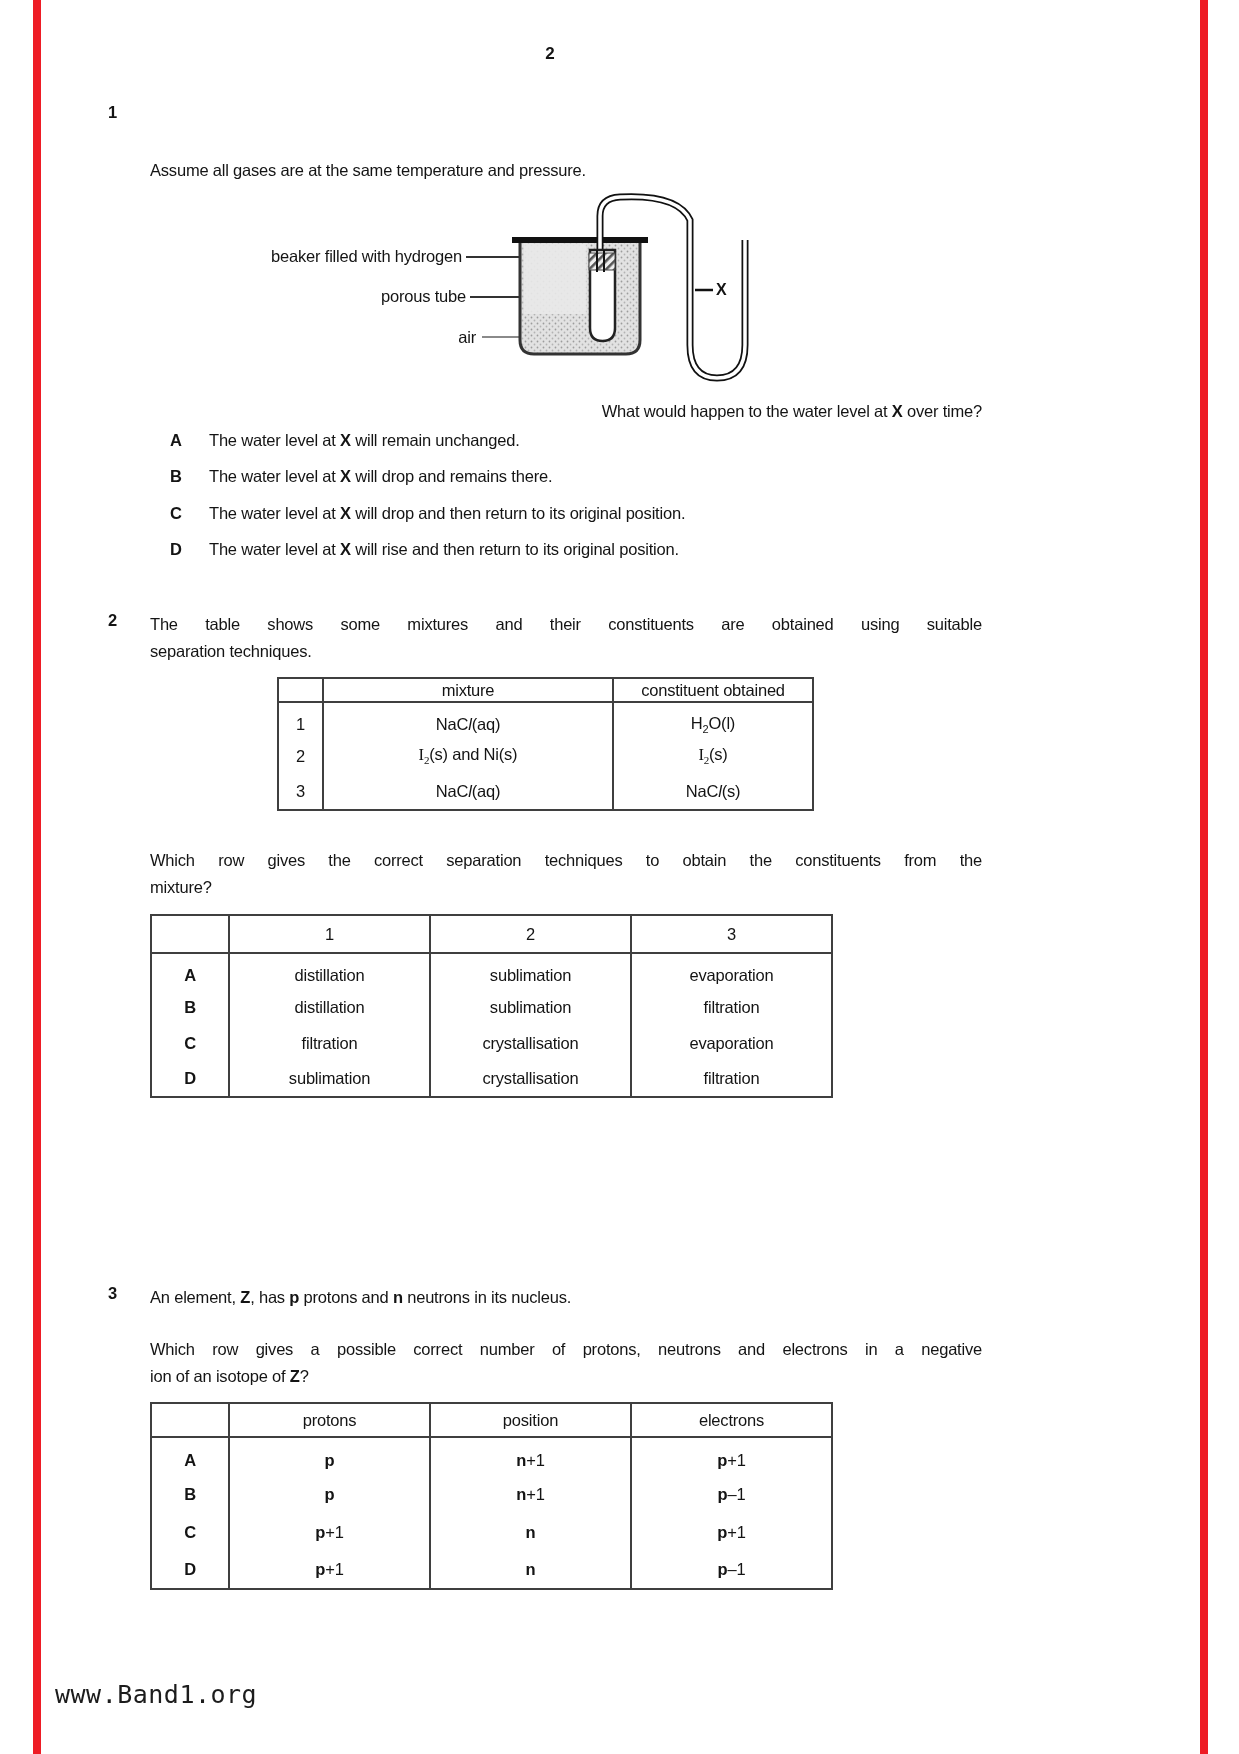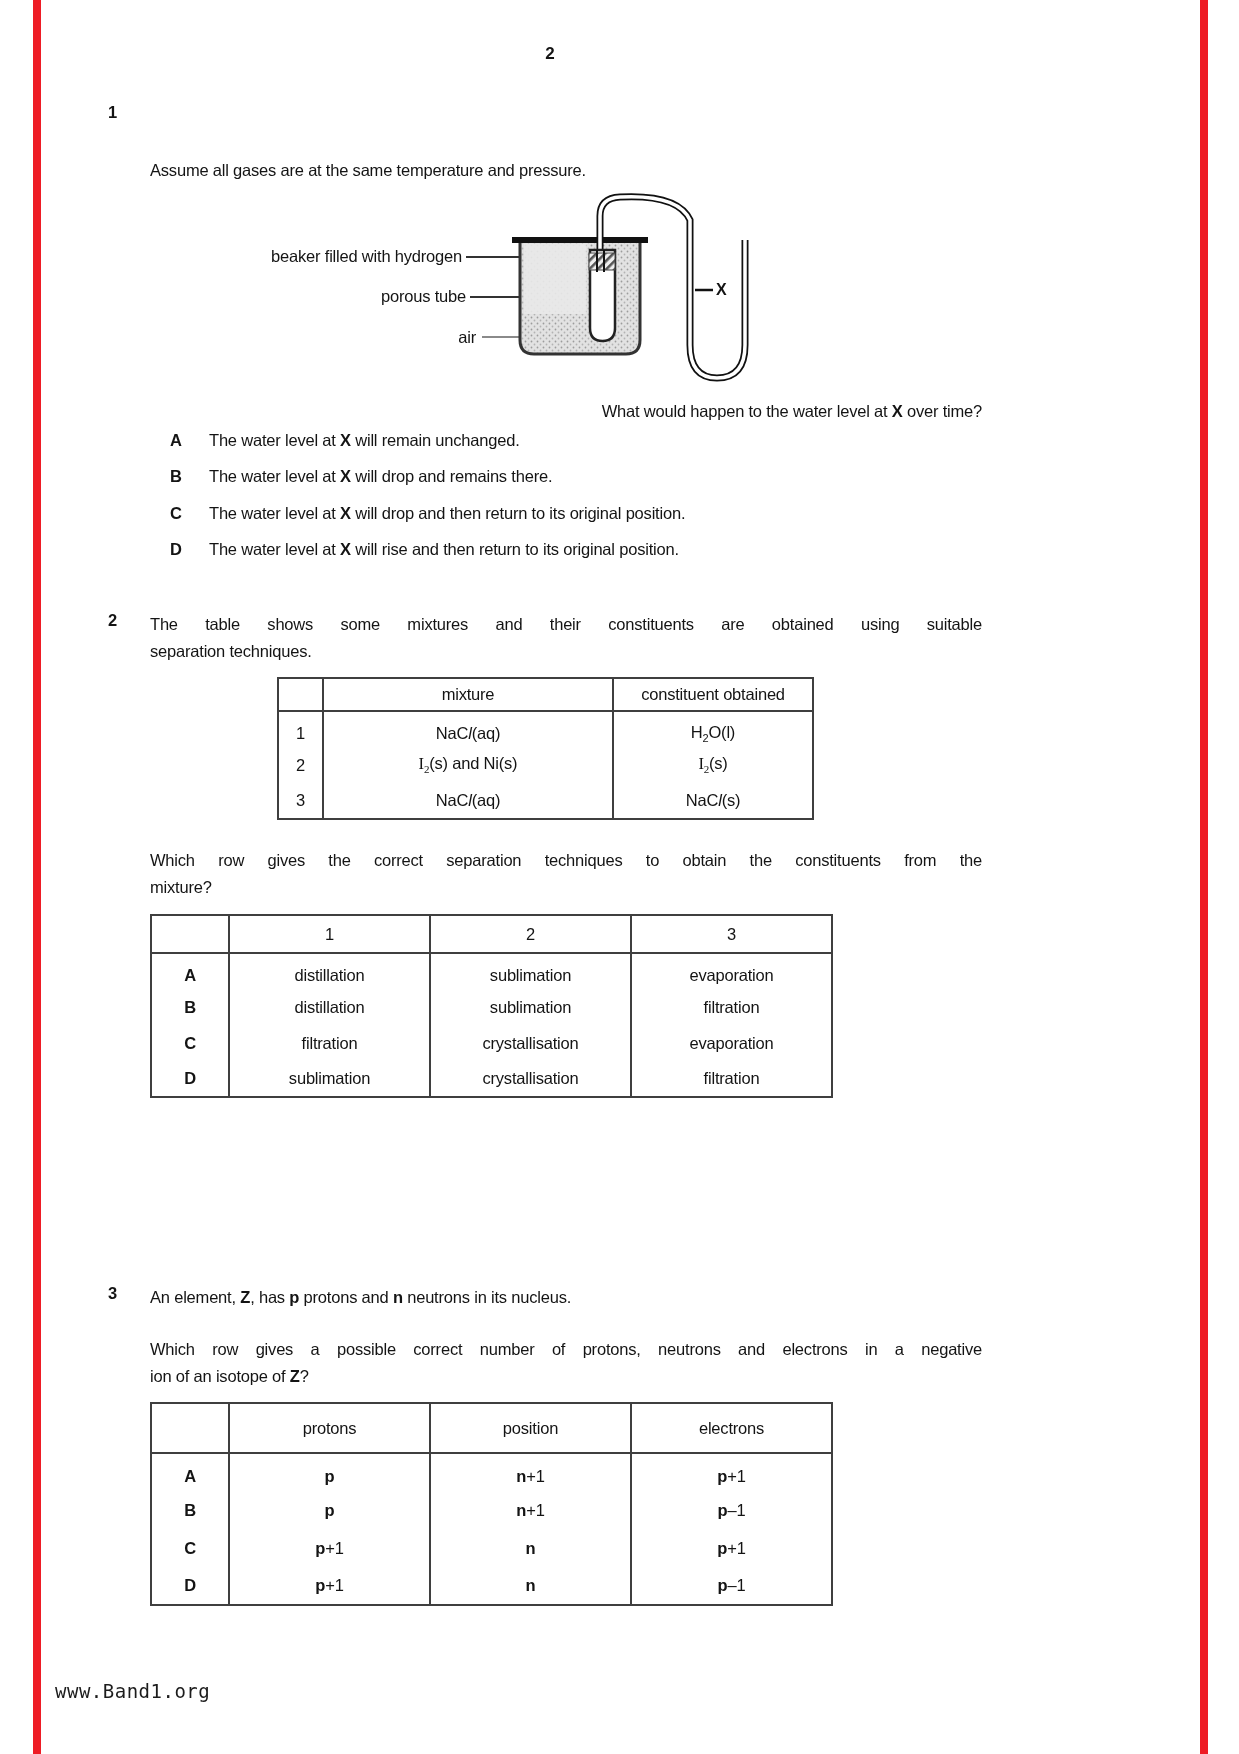"mixture" .t1 thead tr { height: 33px -> 24px }
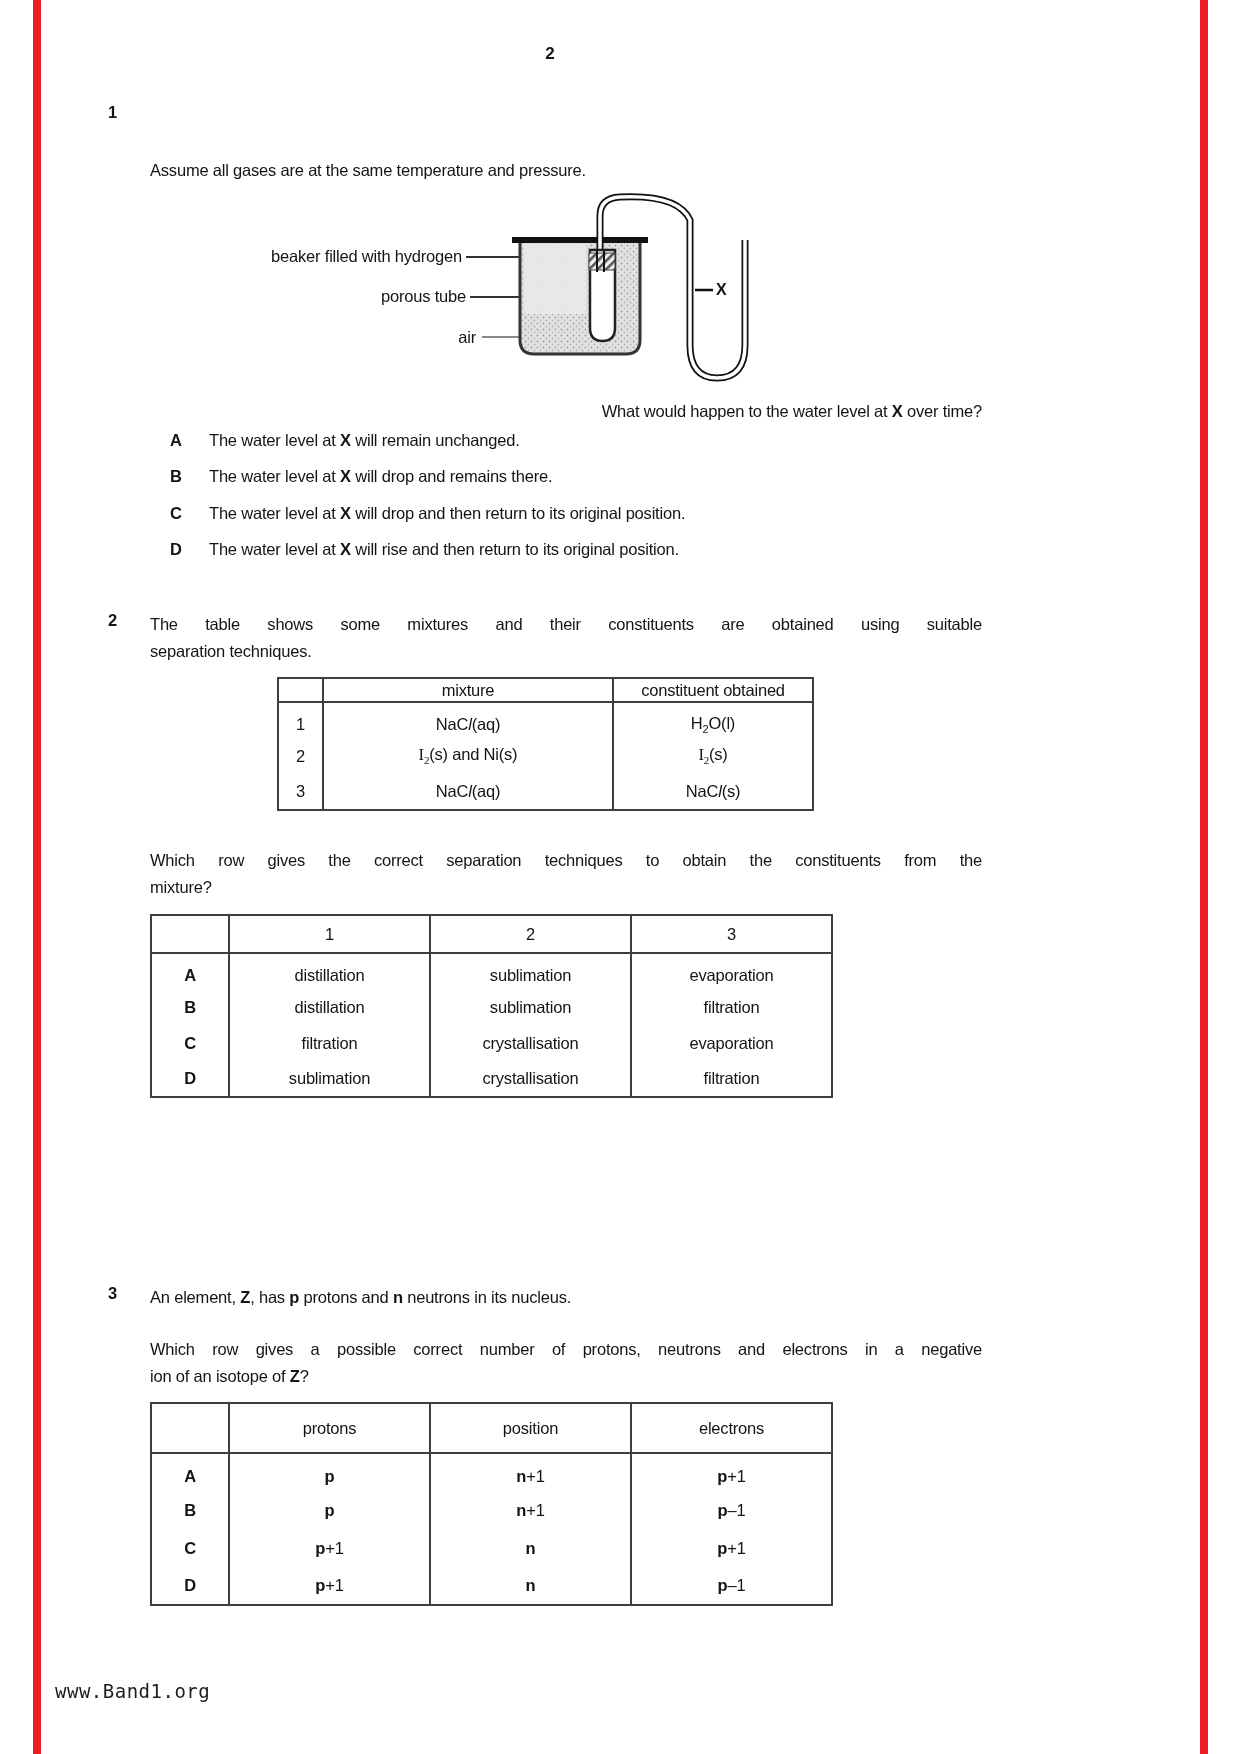"protons" .t3 thead tr { height: 50px -> 34px }
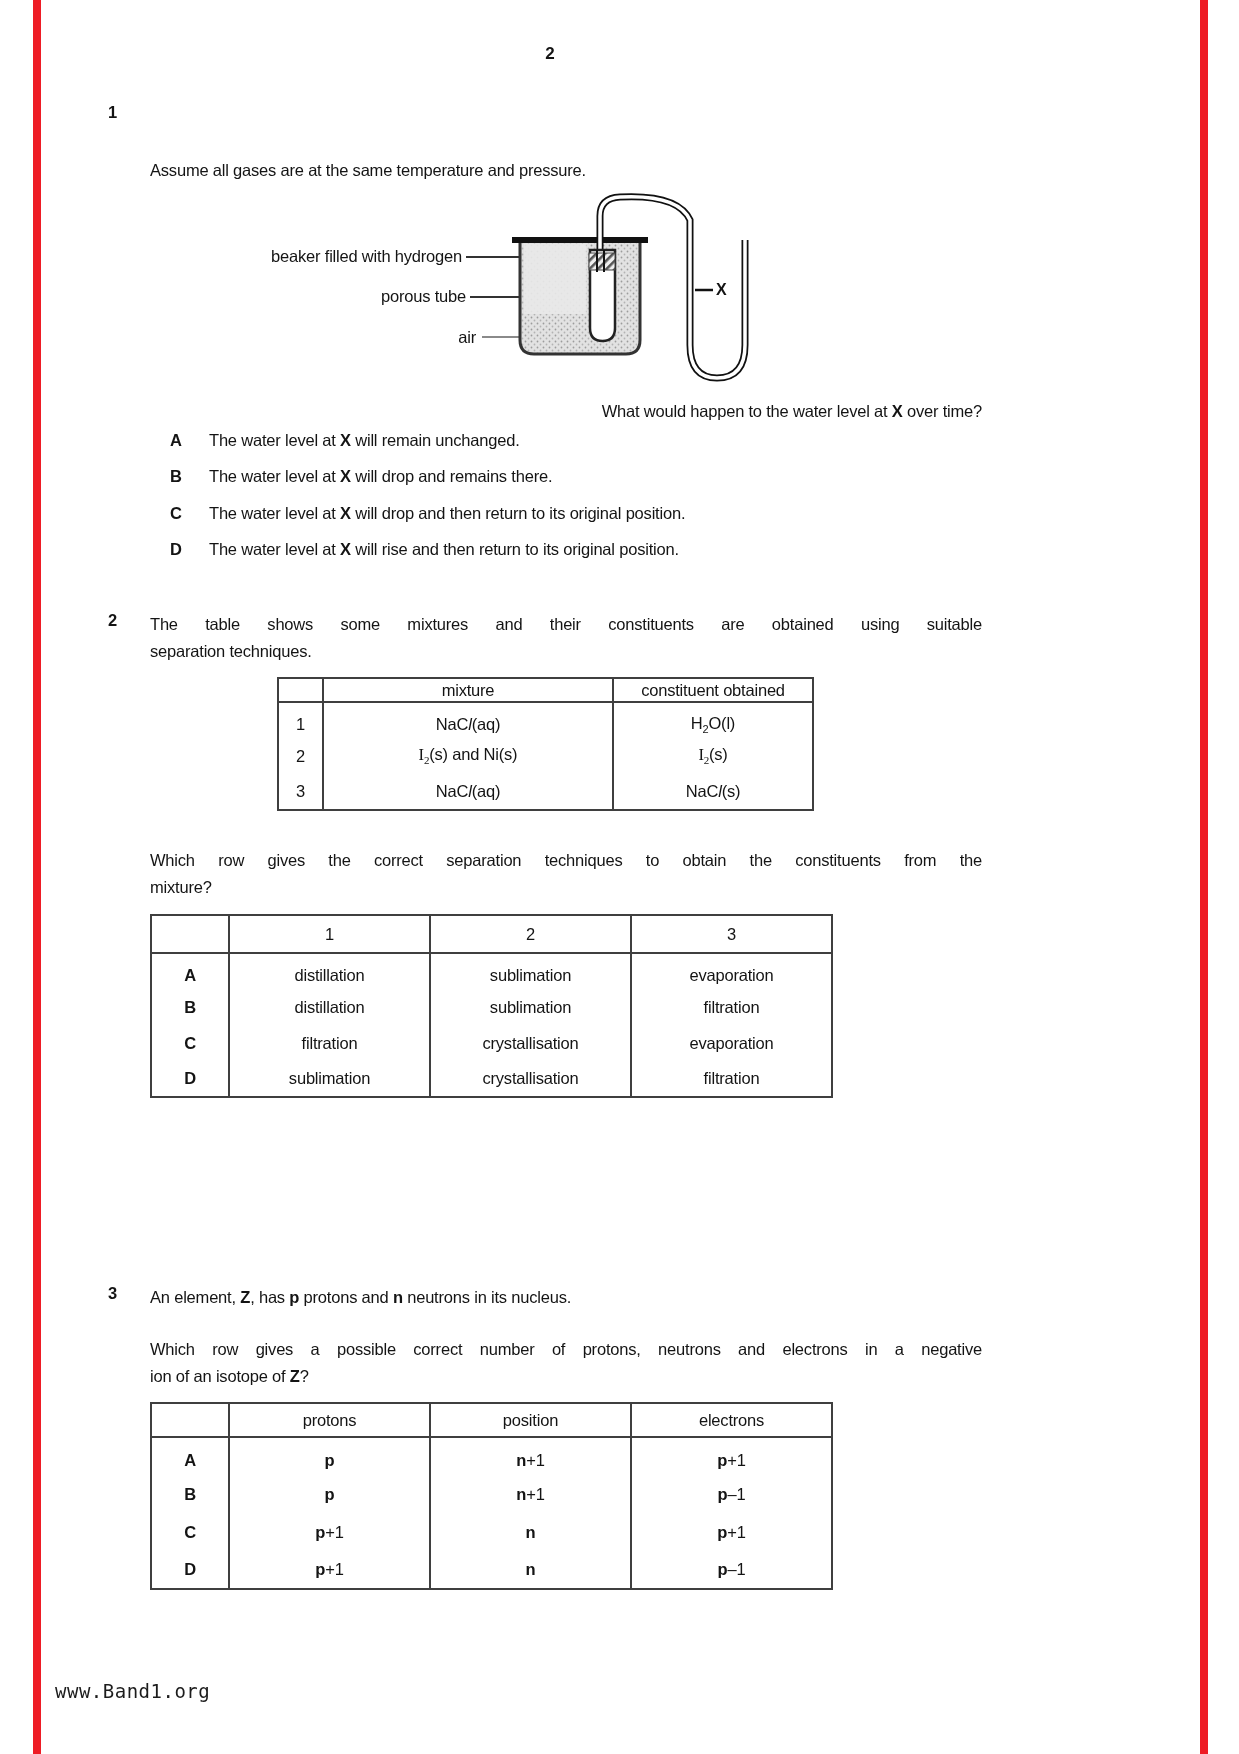"www.Band1.org" .footer { font-size: 19px -> 25px }
